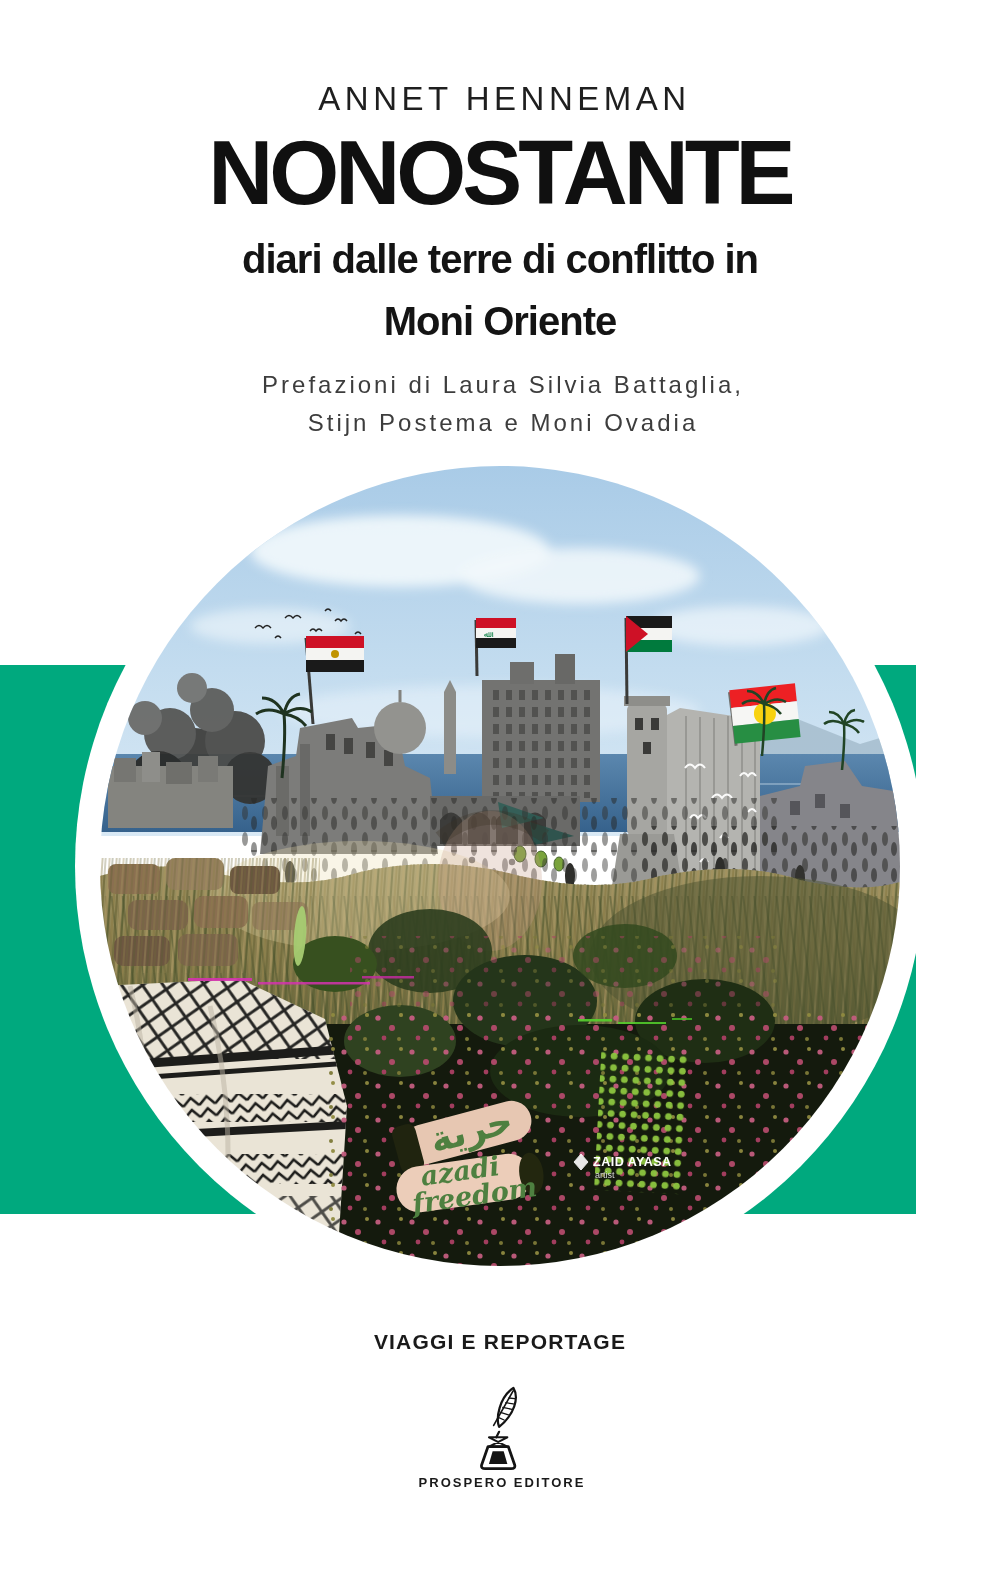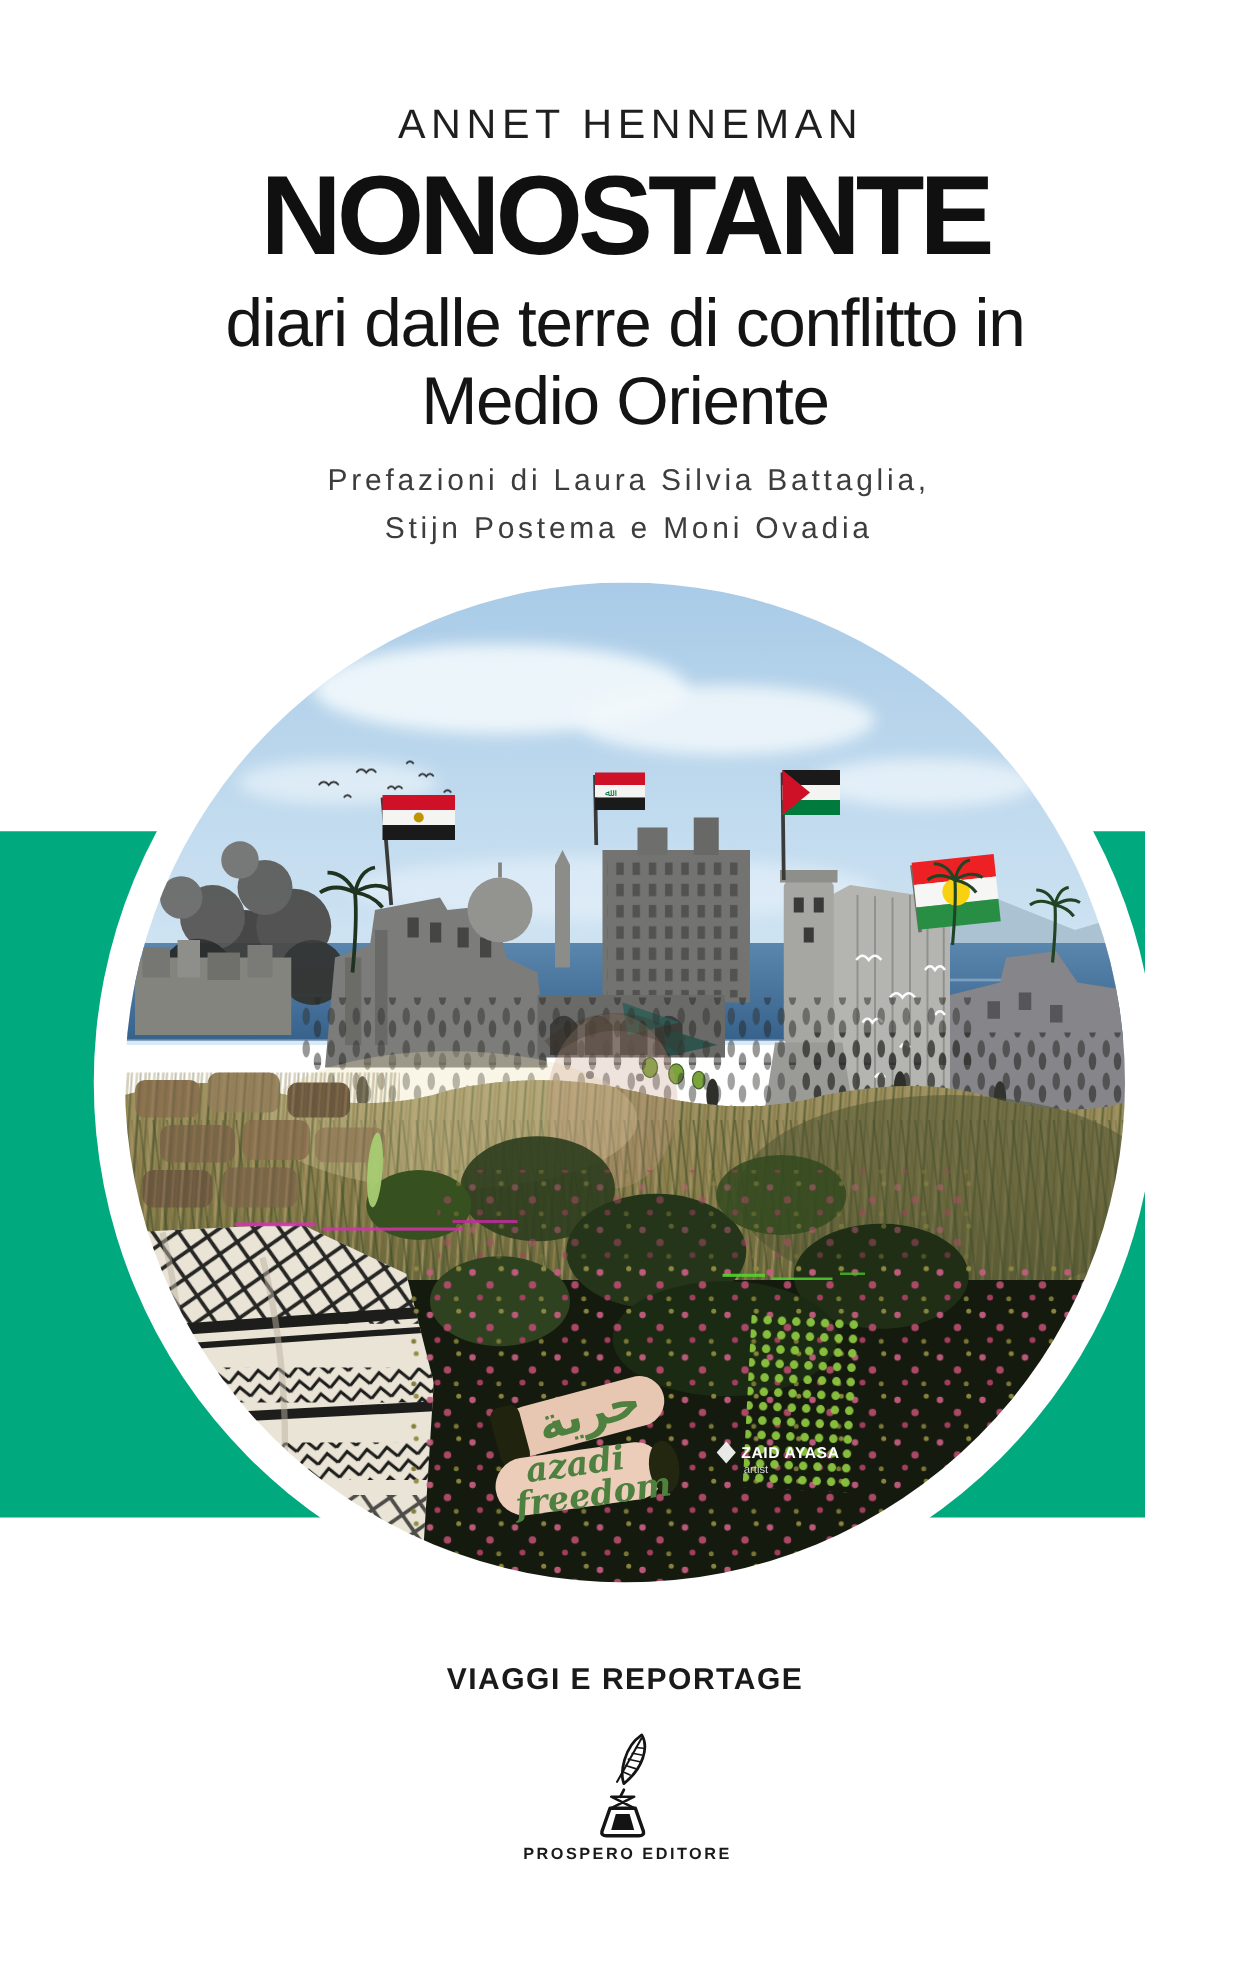"diari dalle terre di conflitto" .subtitle { font-size: 54px -> 40px; font-weight: 400 -> 700 }
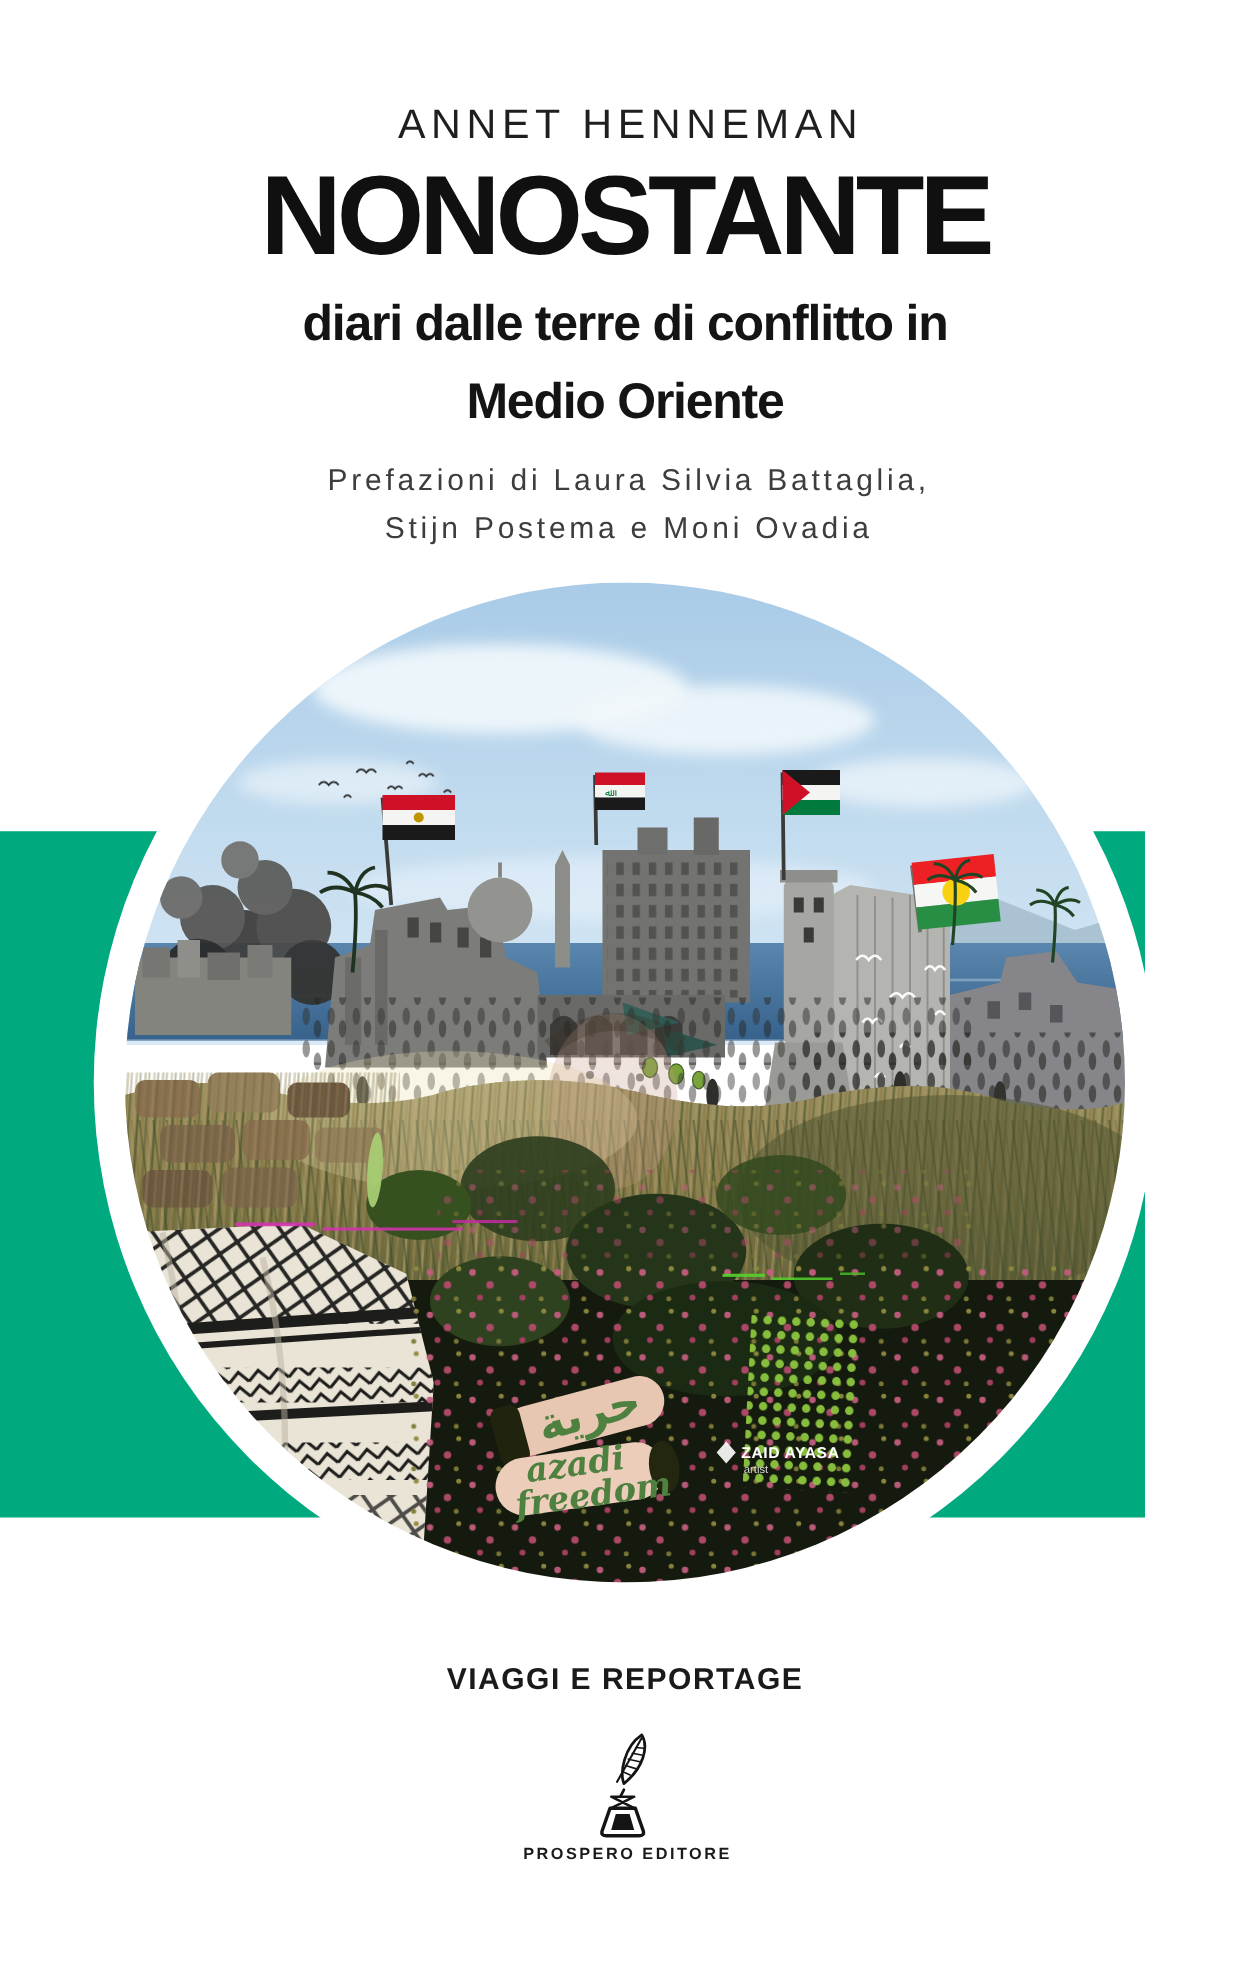"Medio Oriente" div { text: Medio -> Moni }
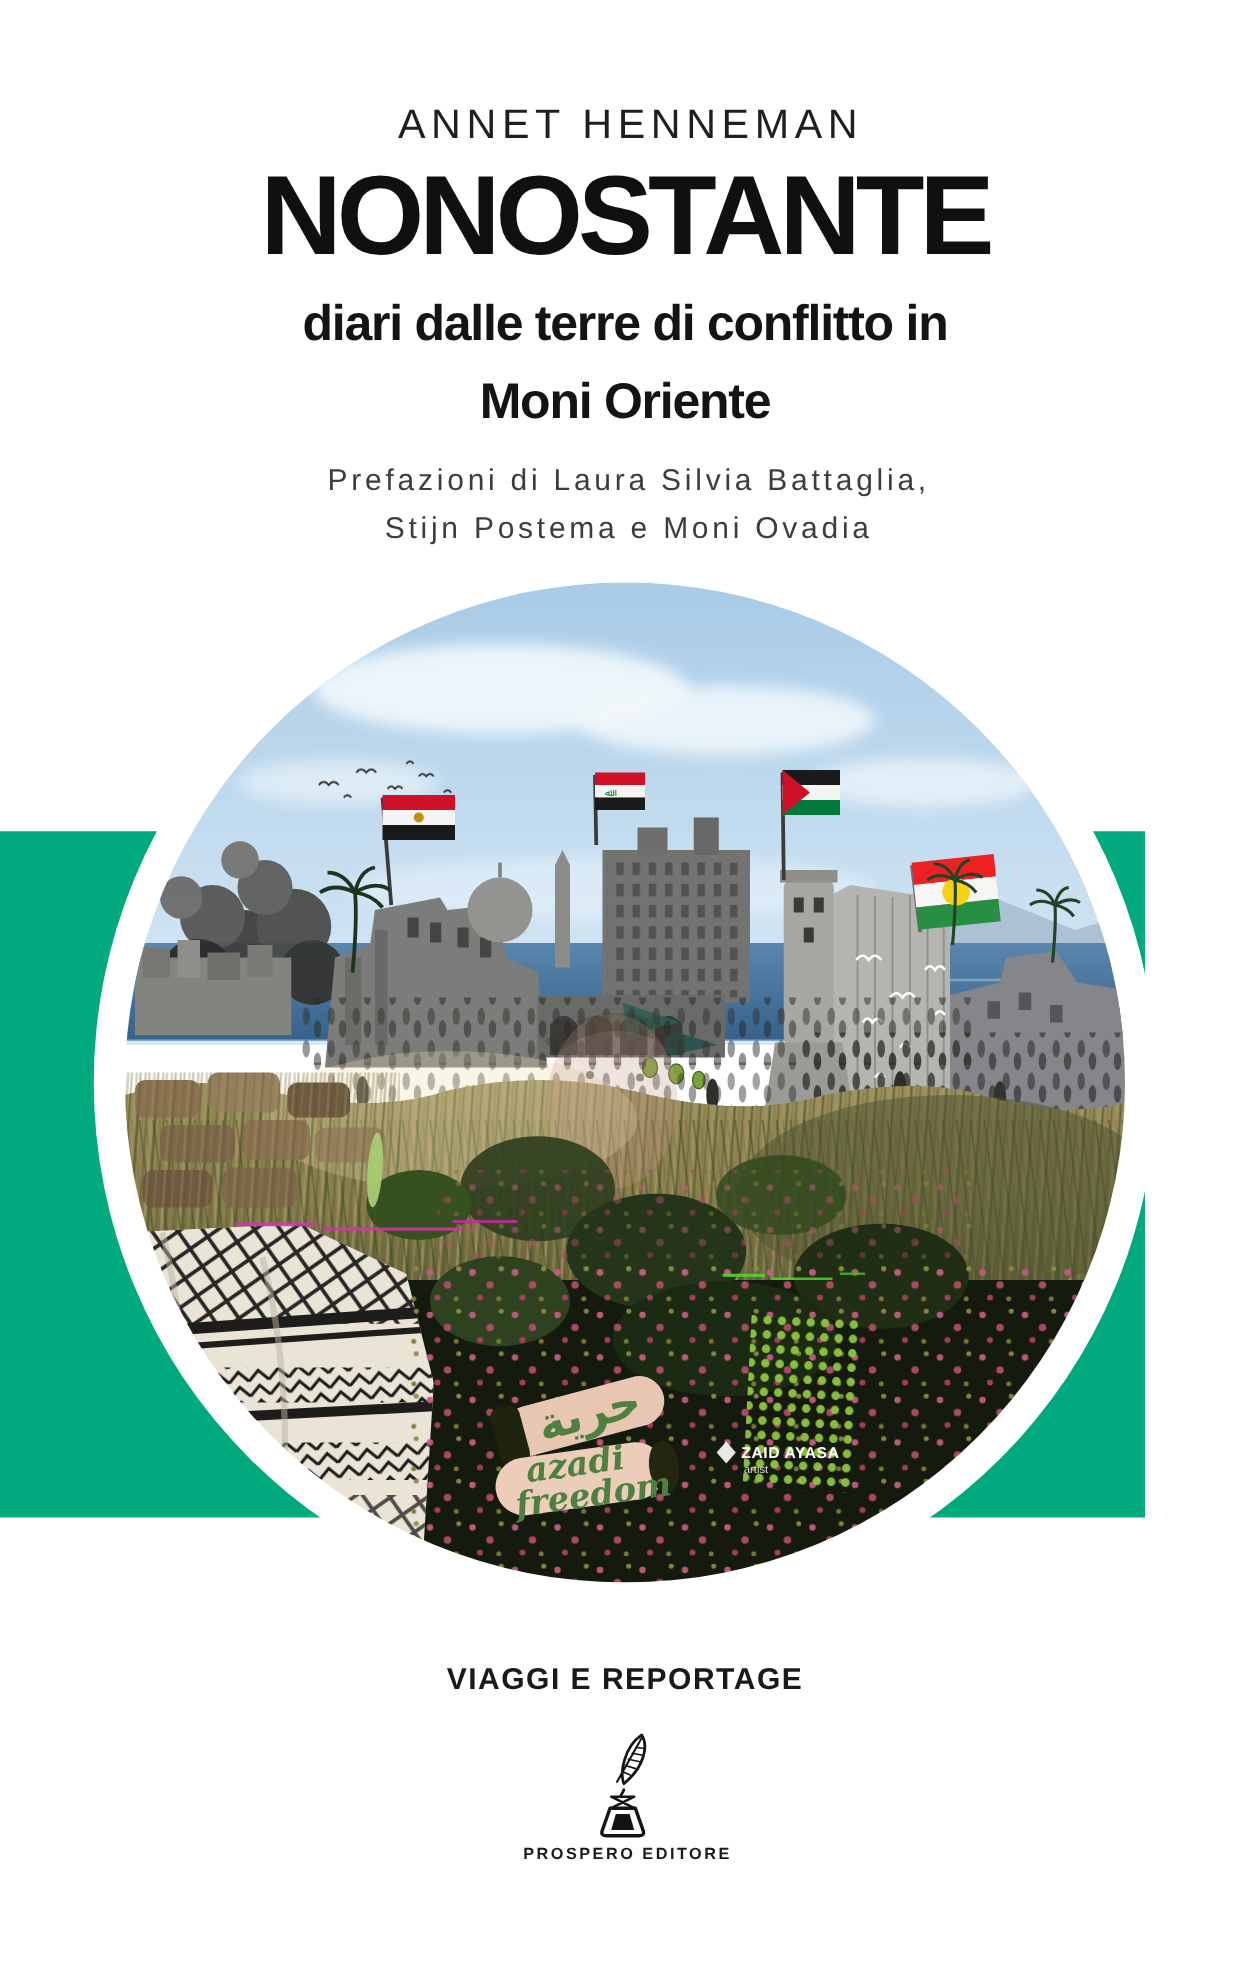"VIAGGI E REPORTAGE" .series { font-size: 24px -> 21px }
